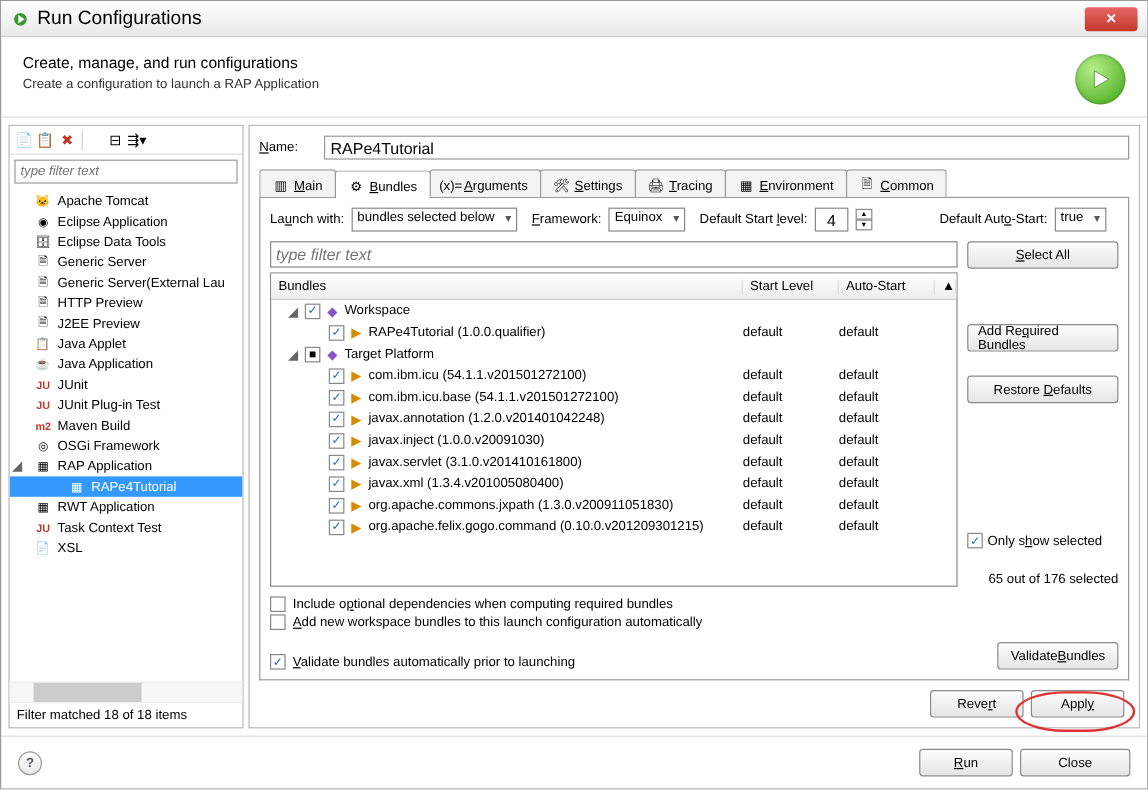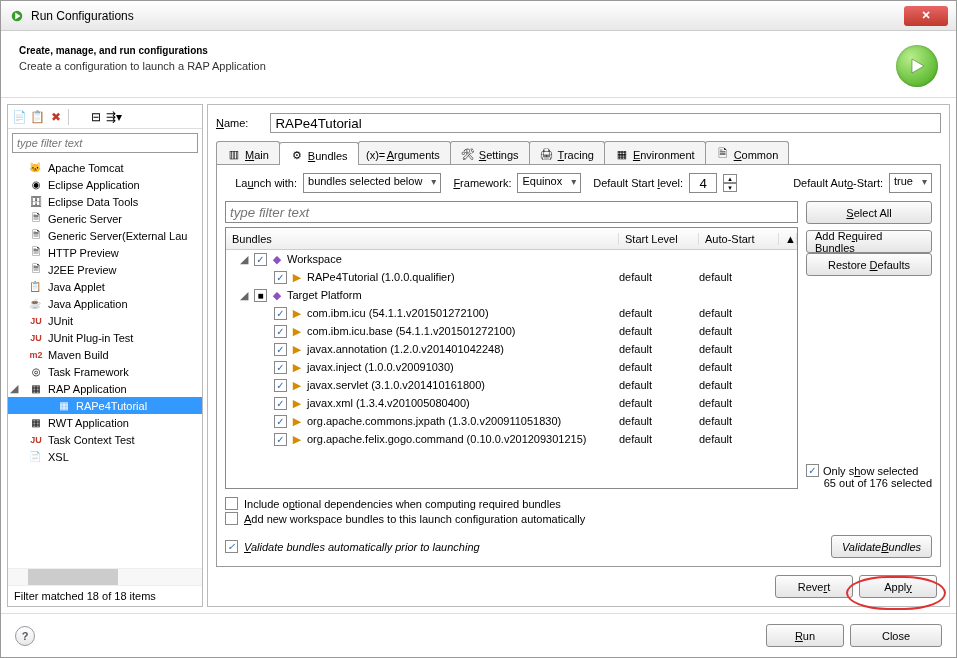"Run Configurations" .titlebar-text { font-size: 12px -> 16px }
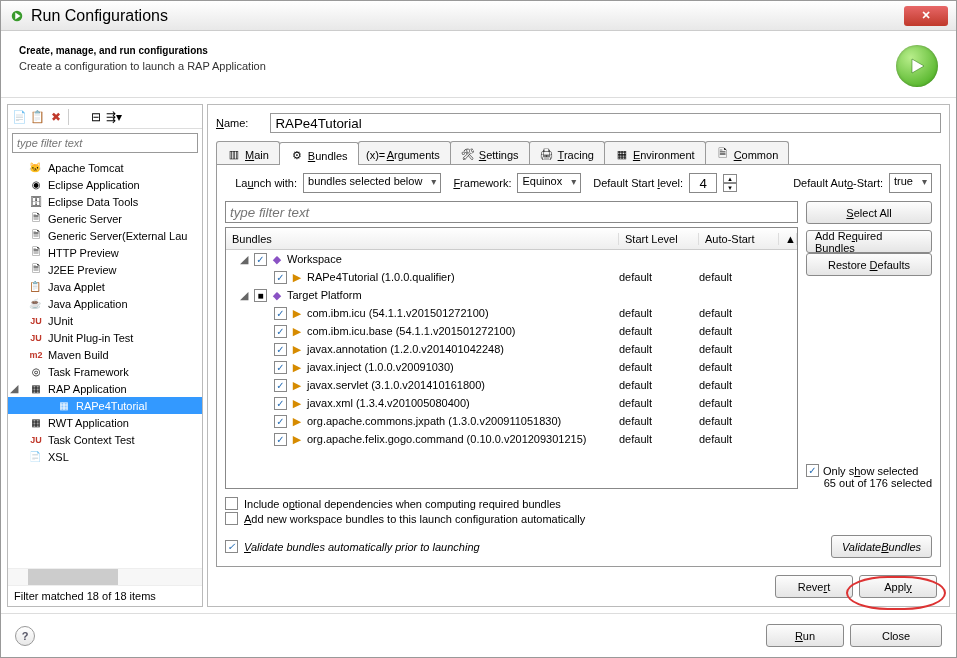"Create, manage, and run configurations" .header h1 { font-size: 10px -> 13px; font-weight: bold -> normal }
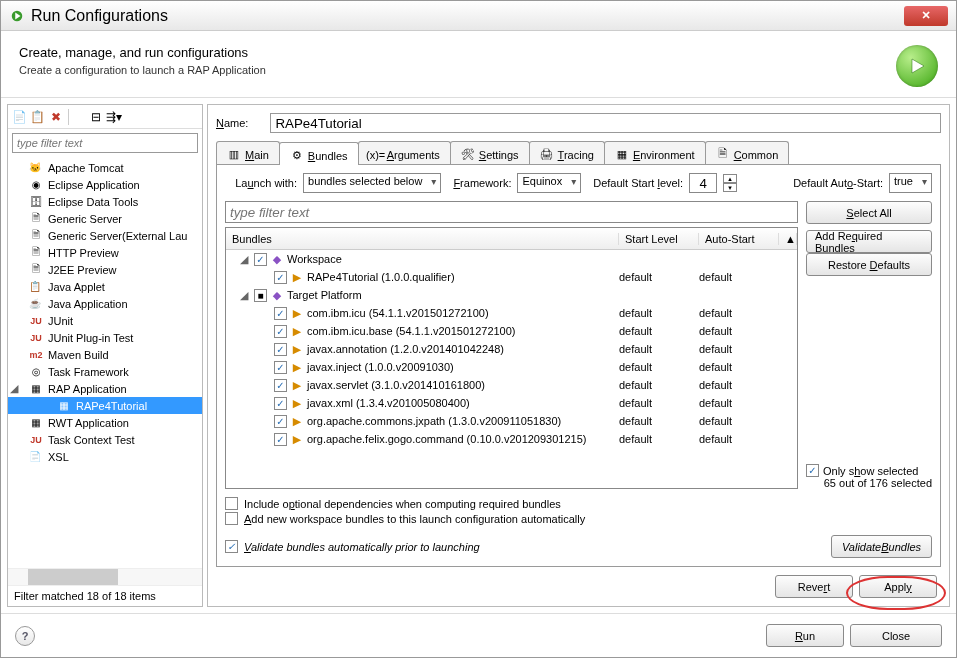"Launch with:" .row { justify-content: flex-end -> none }
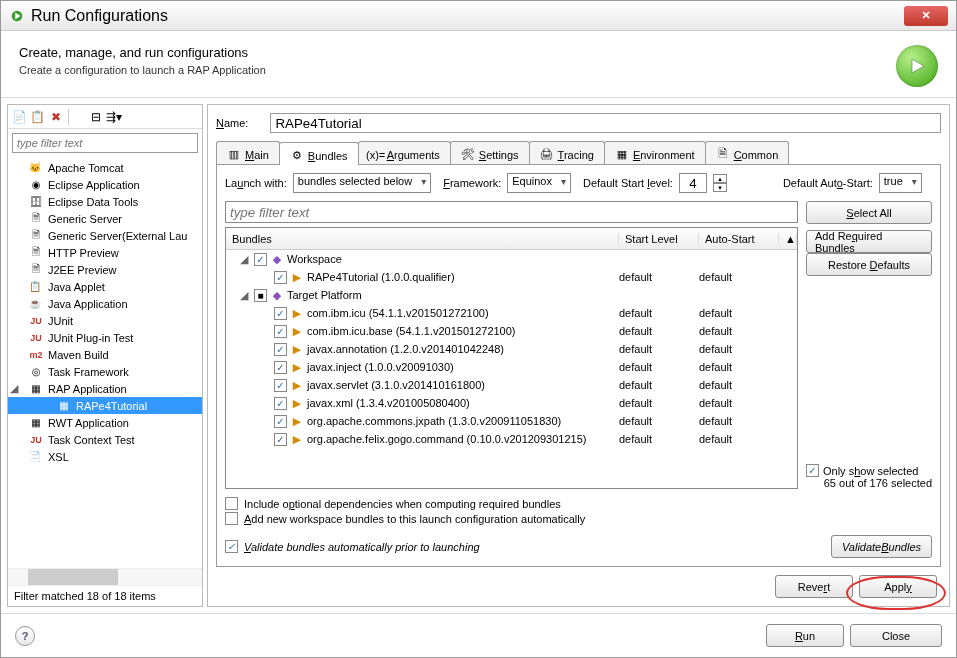"Select All" .sidebtns { gap: 0 -> 20px }
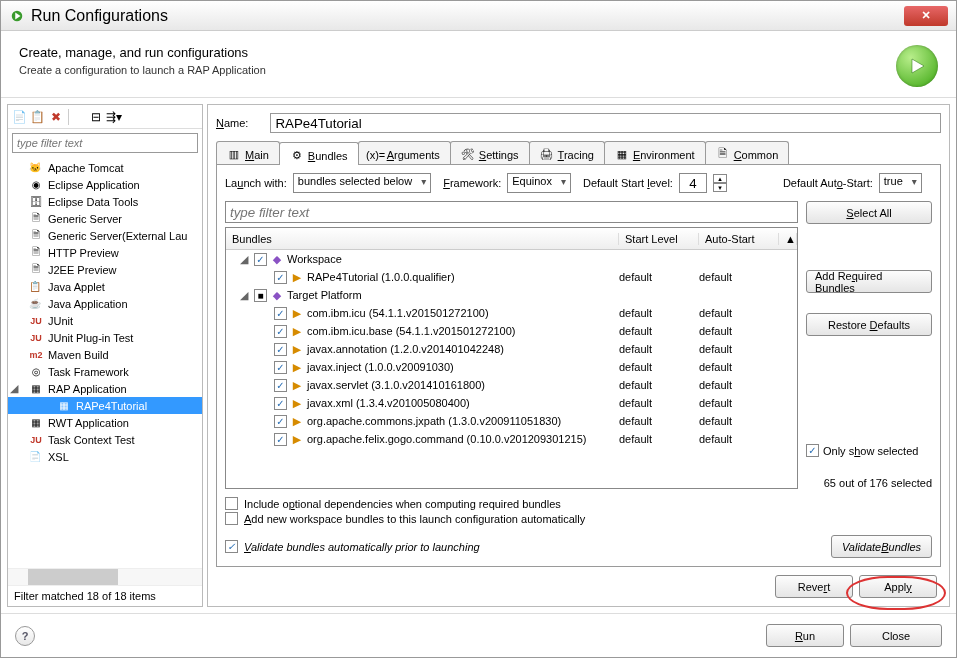"Task Framework" span { text: Task -> OSGi }
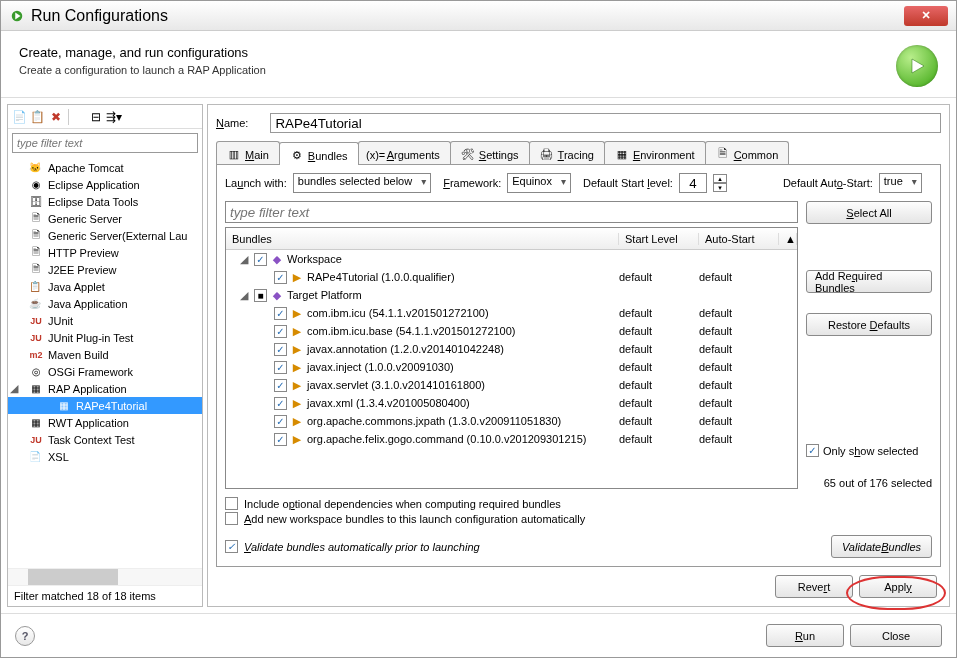"Validate bundles automatically prior to" .validate-row { align-items: center -> flex-end; font-style: italic -> none }
